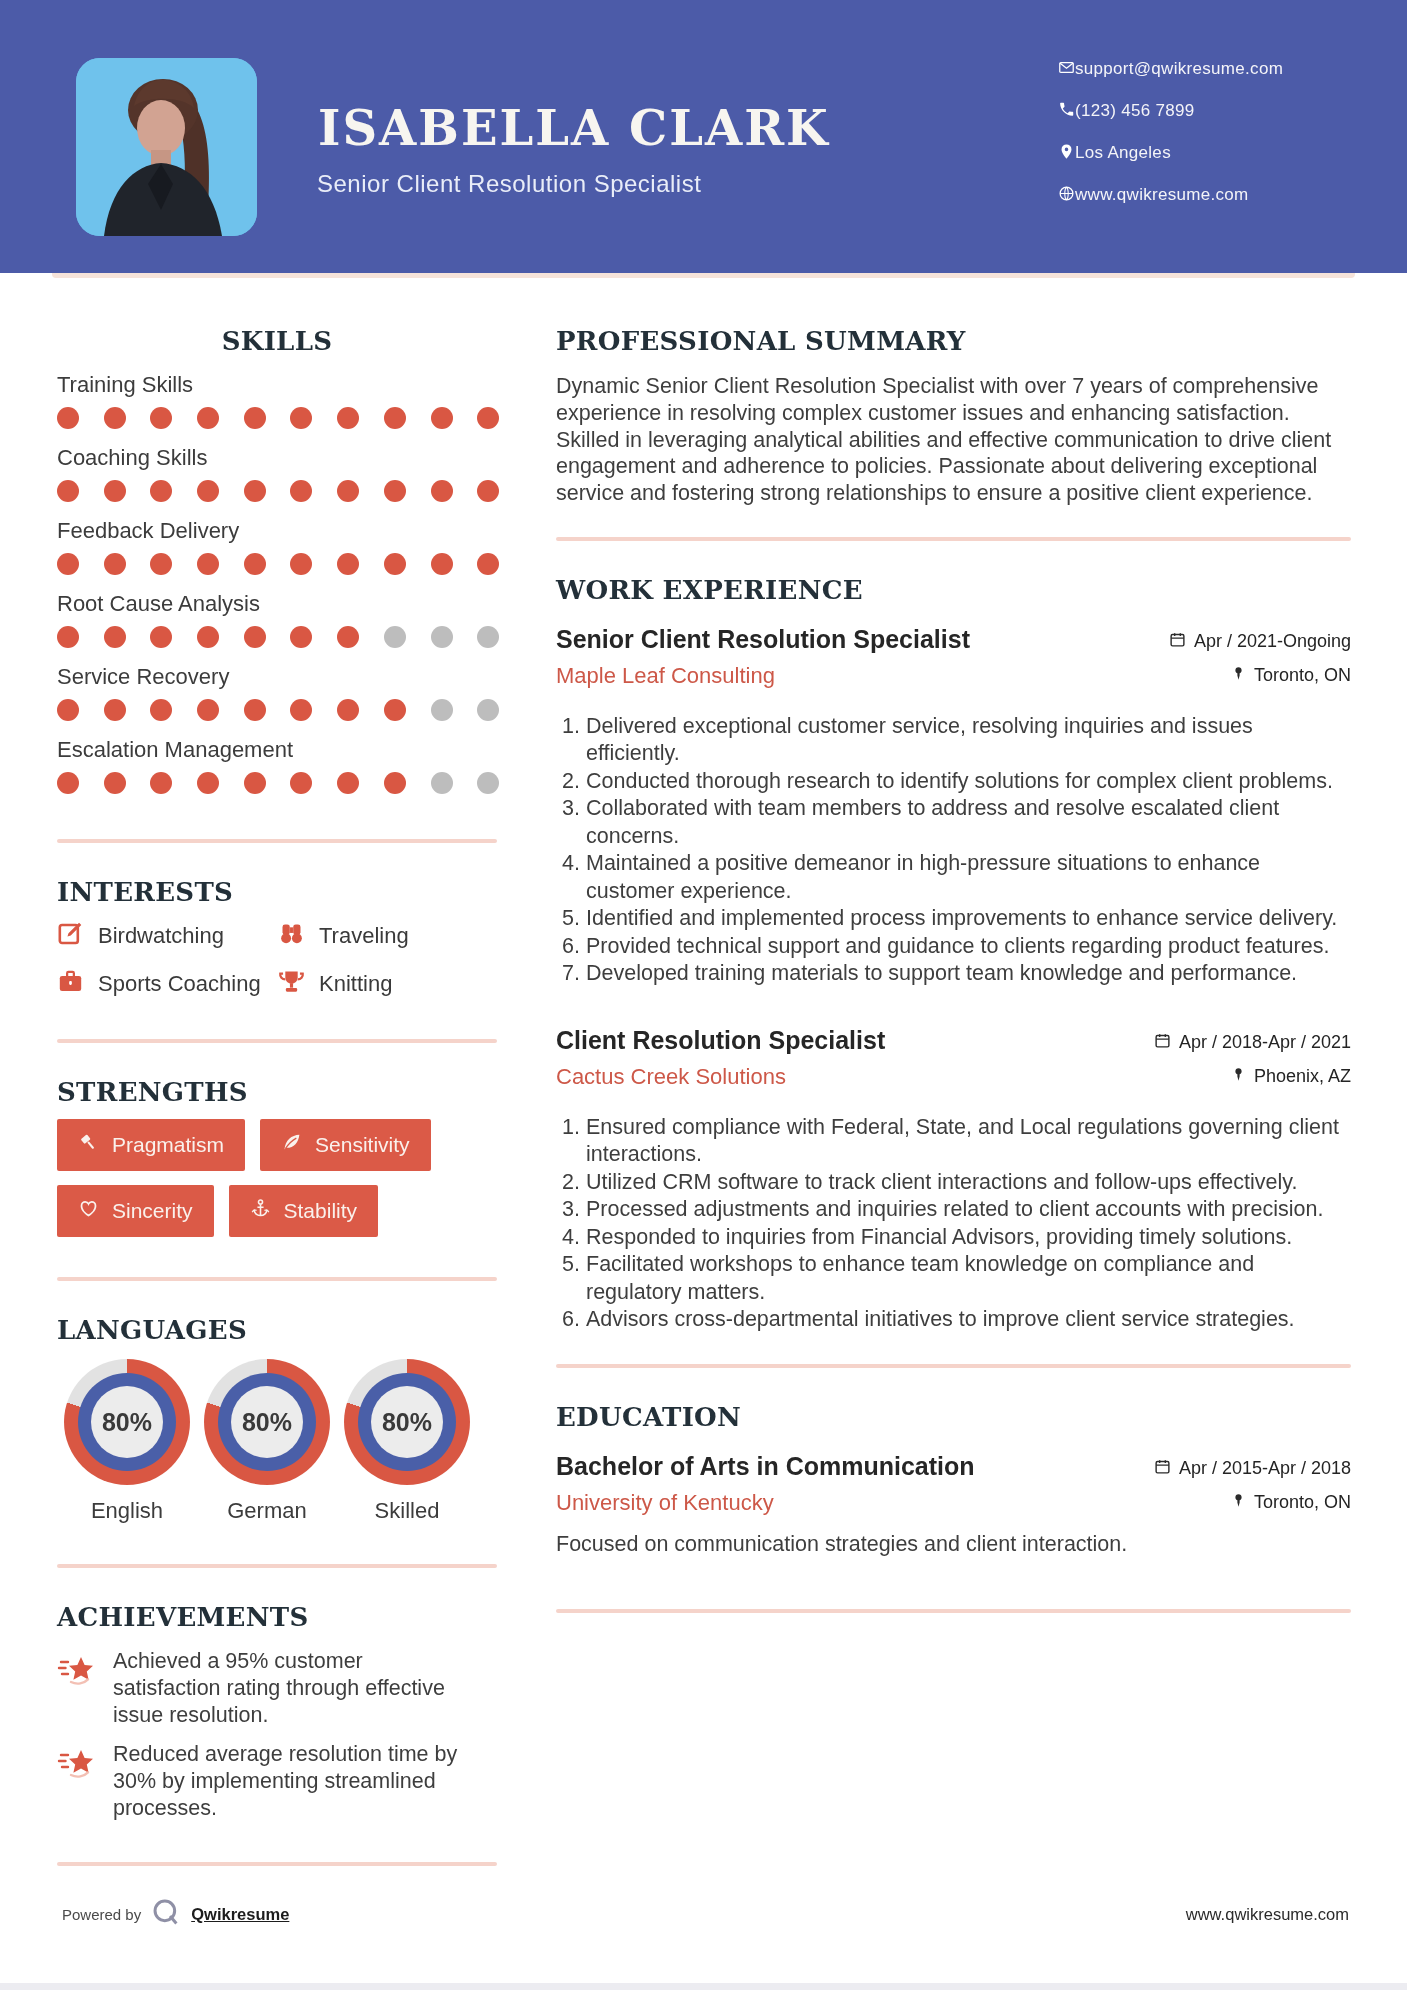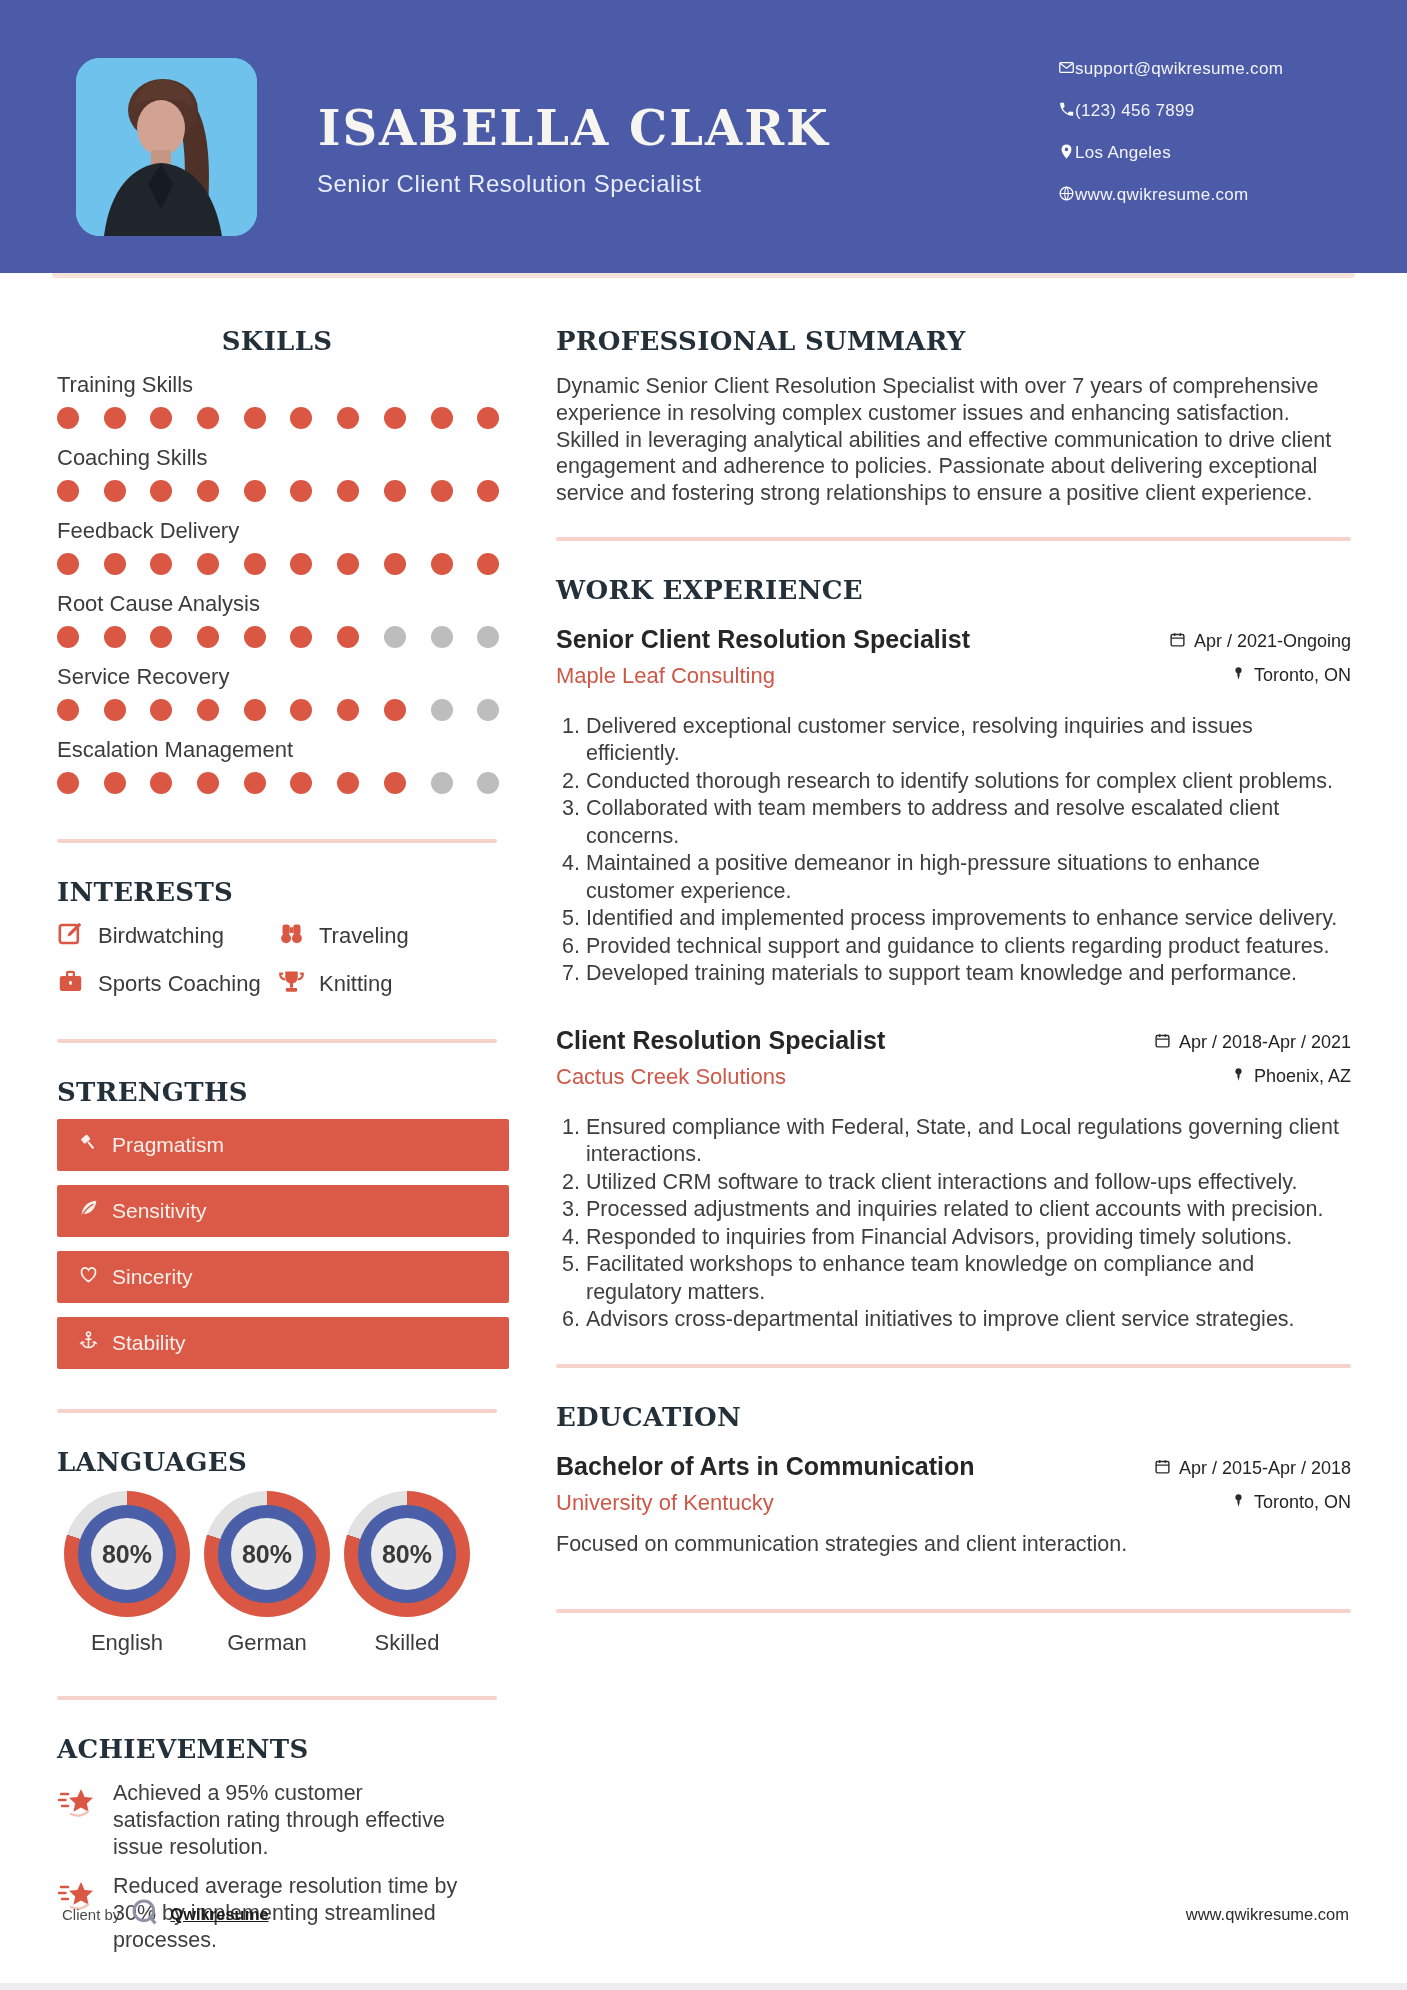"Pragmatism" .badges { flex-direction: column -> none }
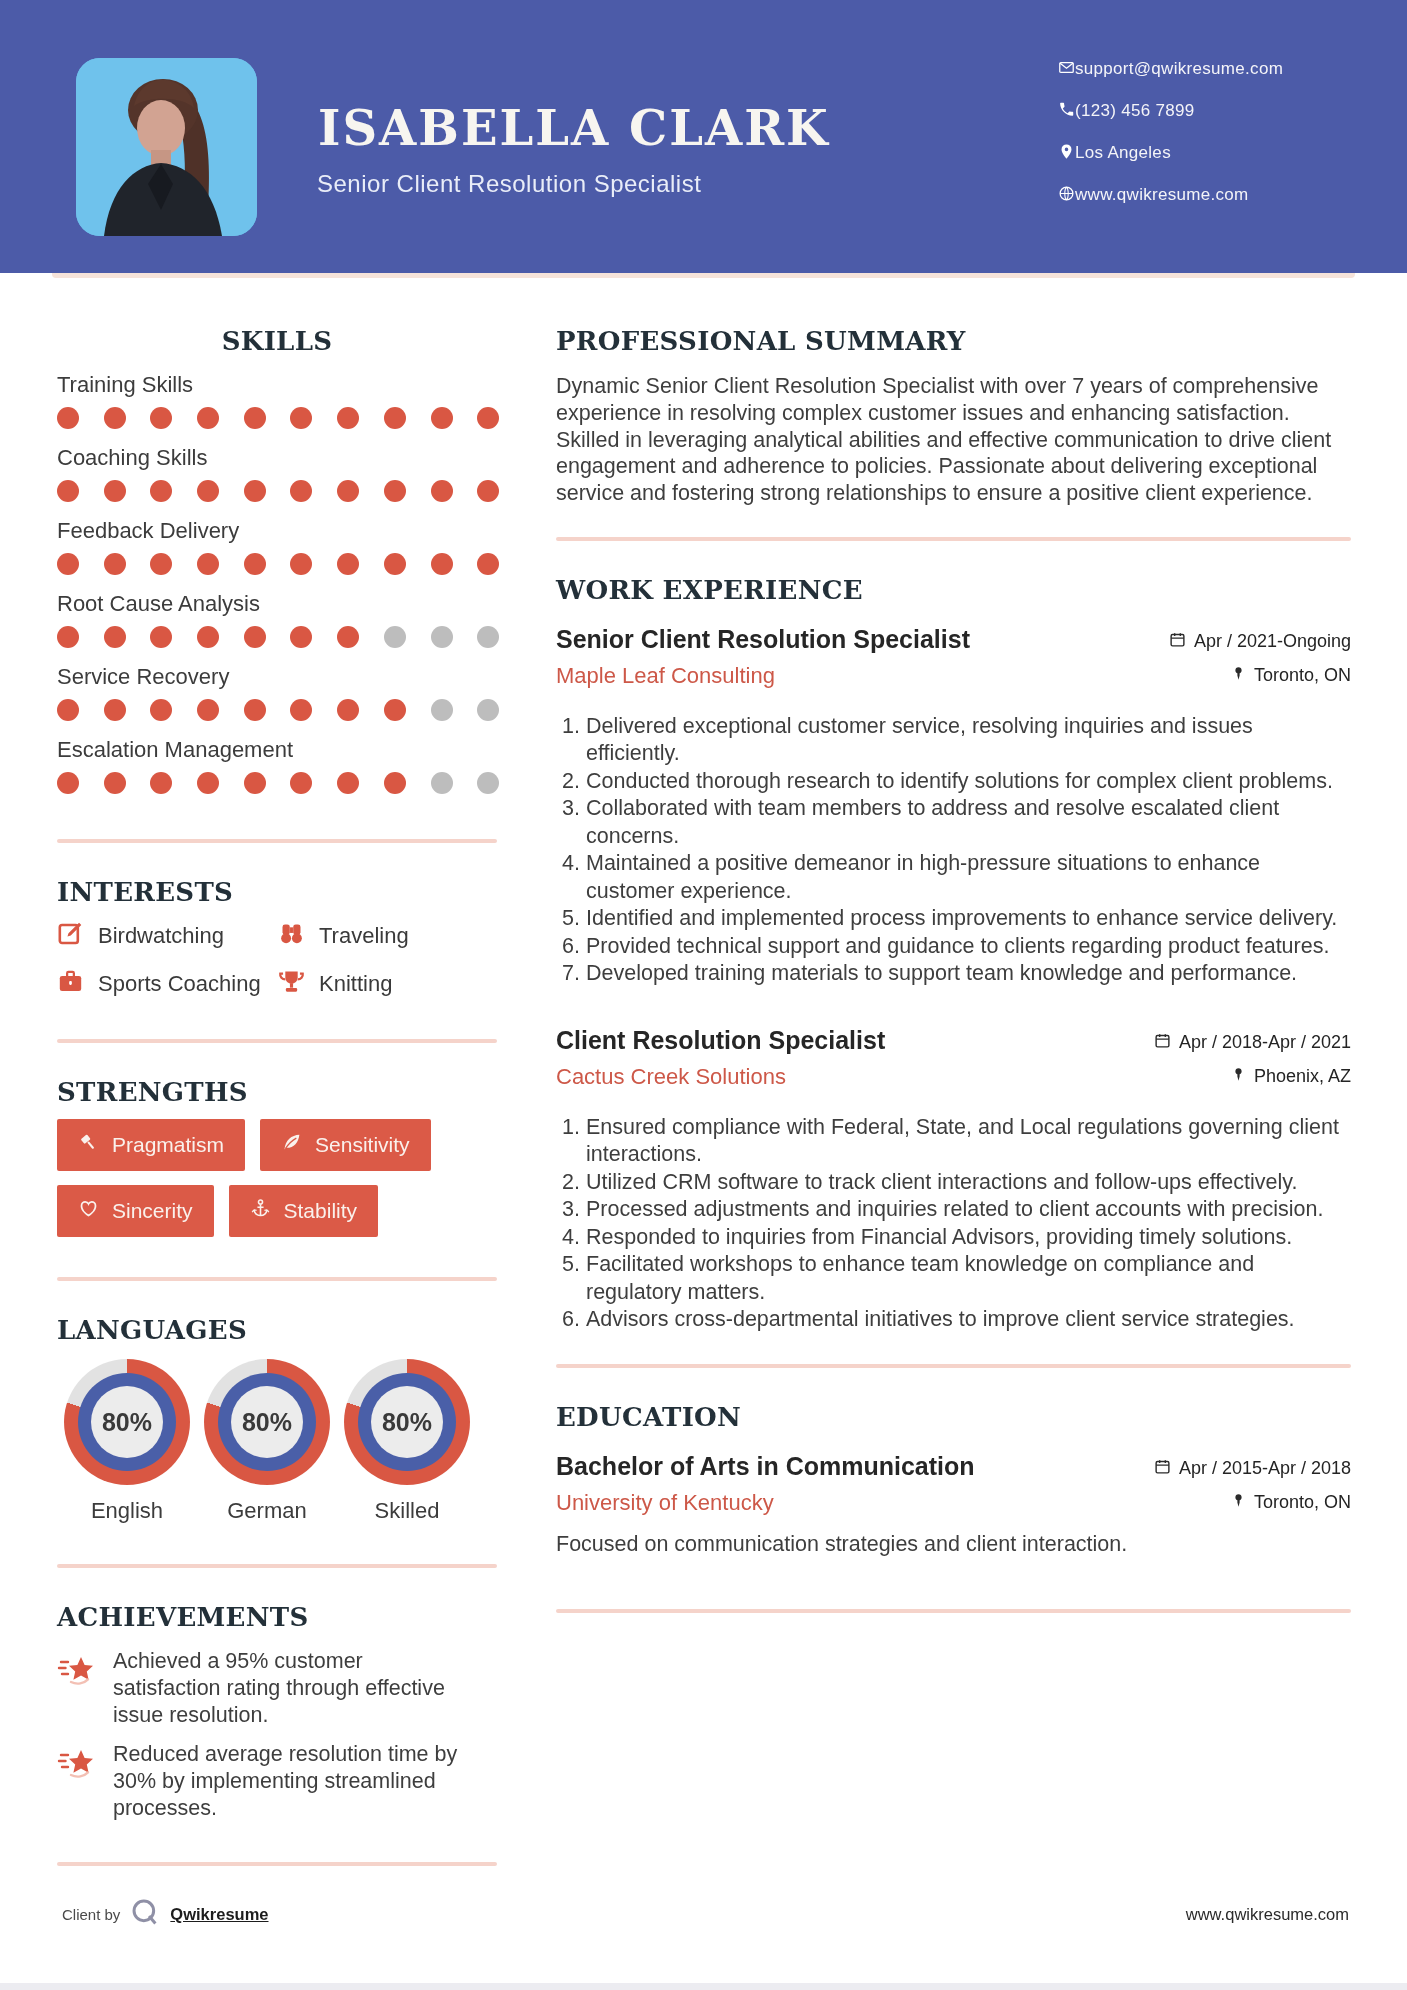"Client by" span.powered-by { text: Client -> Powered }
